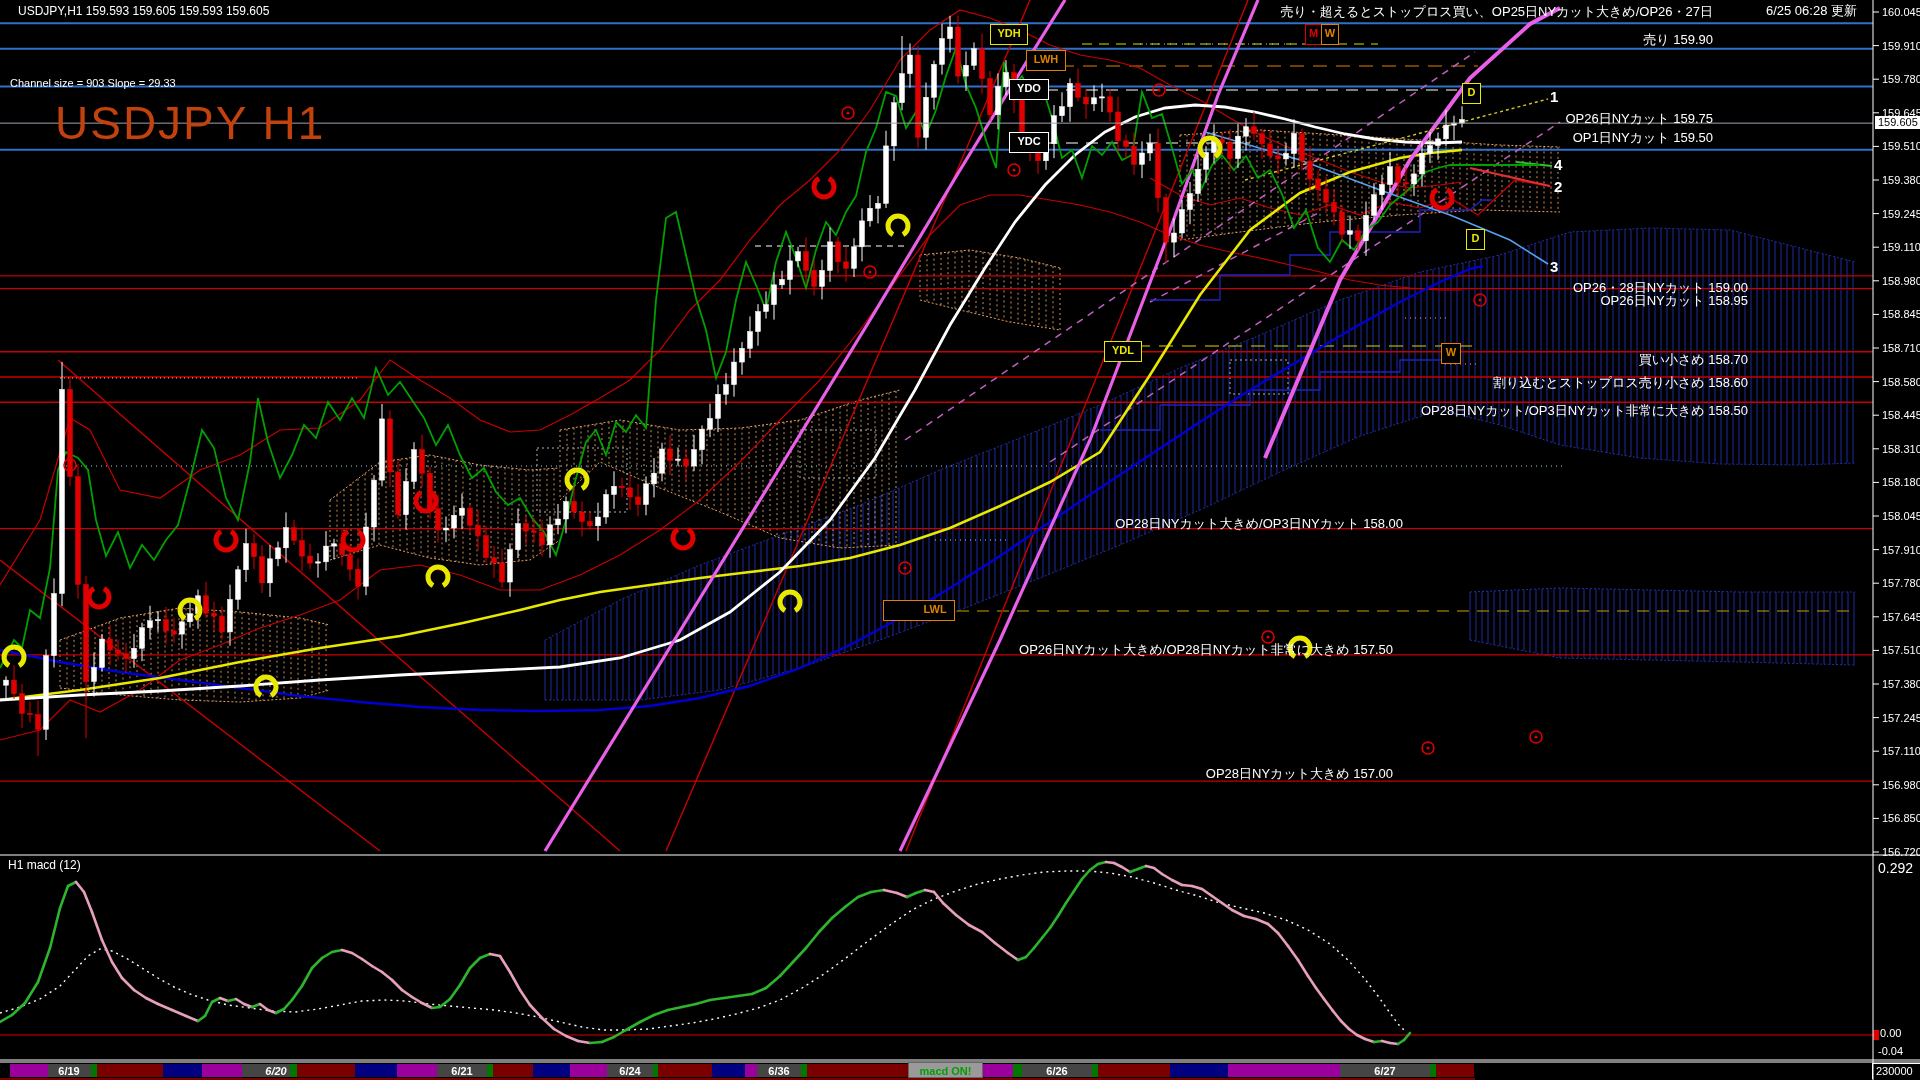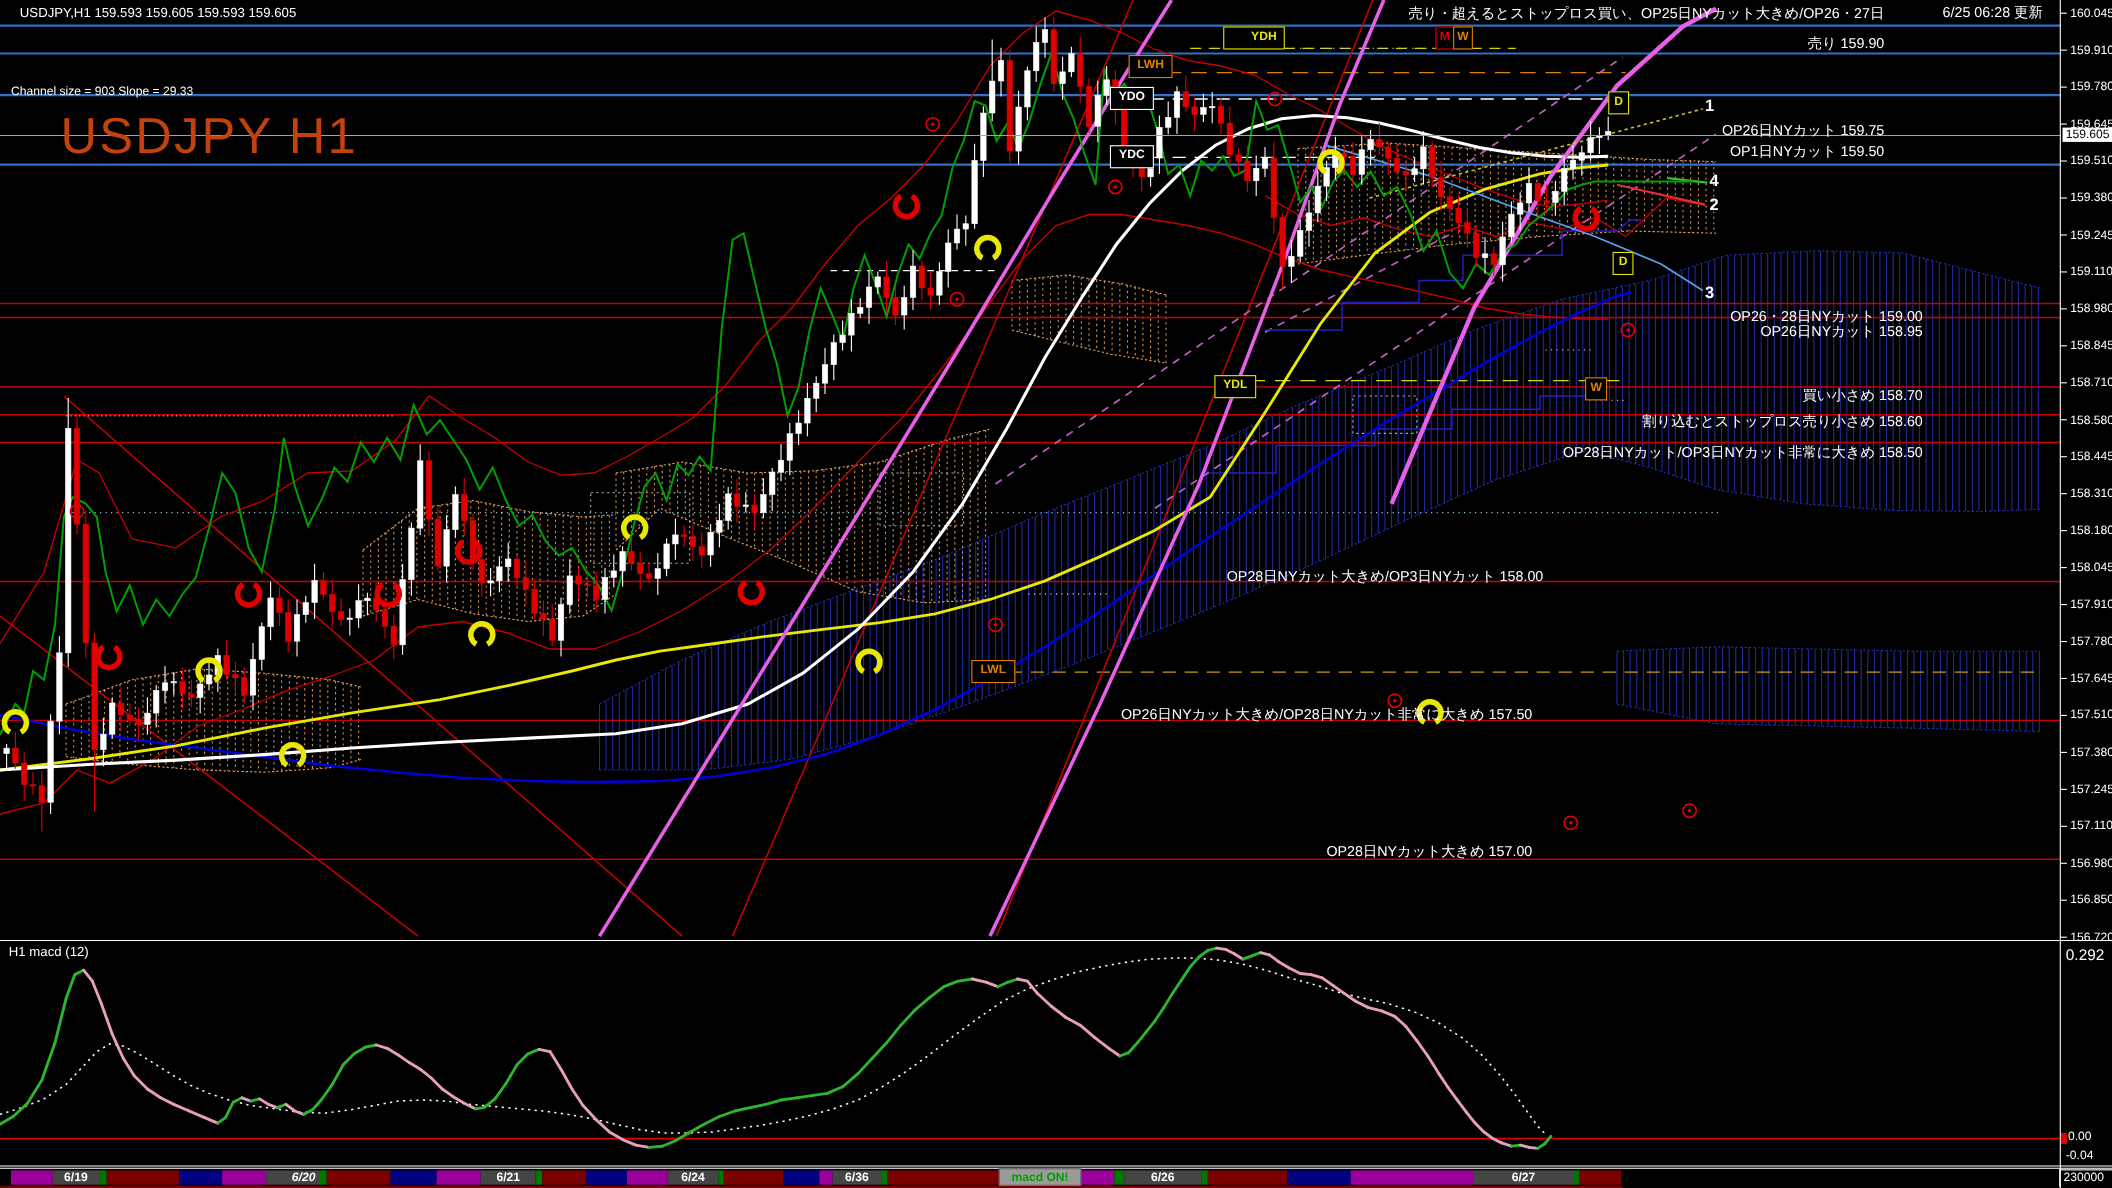"YDH" div.lbox { left: 1112px -> 990px; padding-left: 18px -> none }
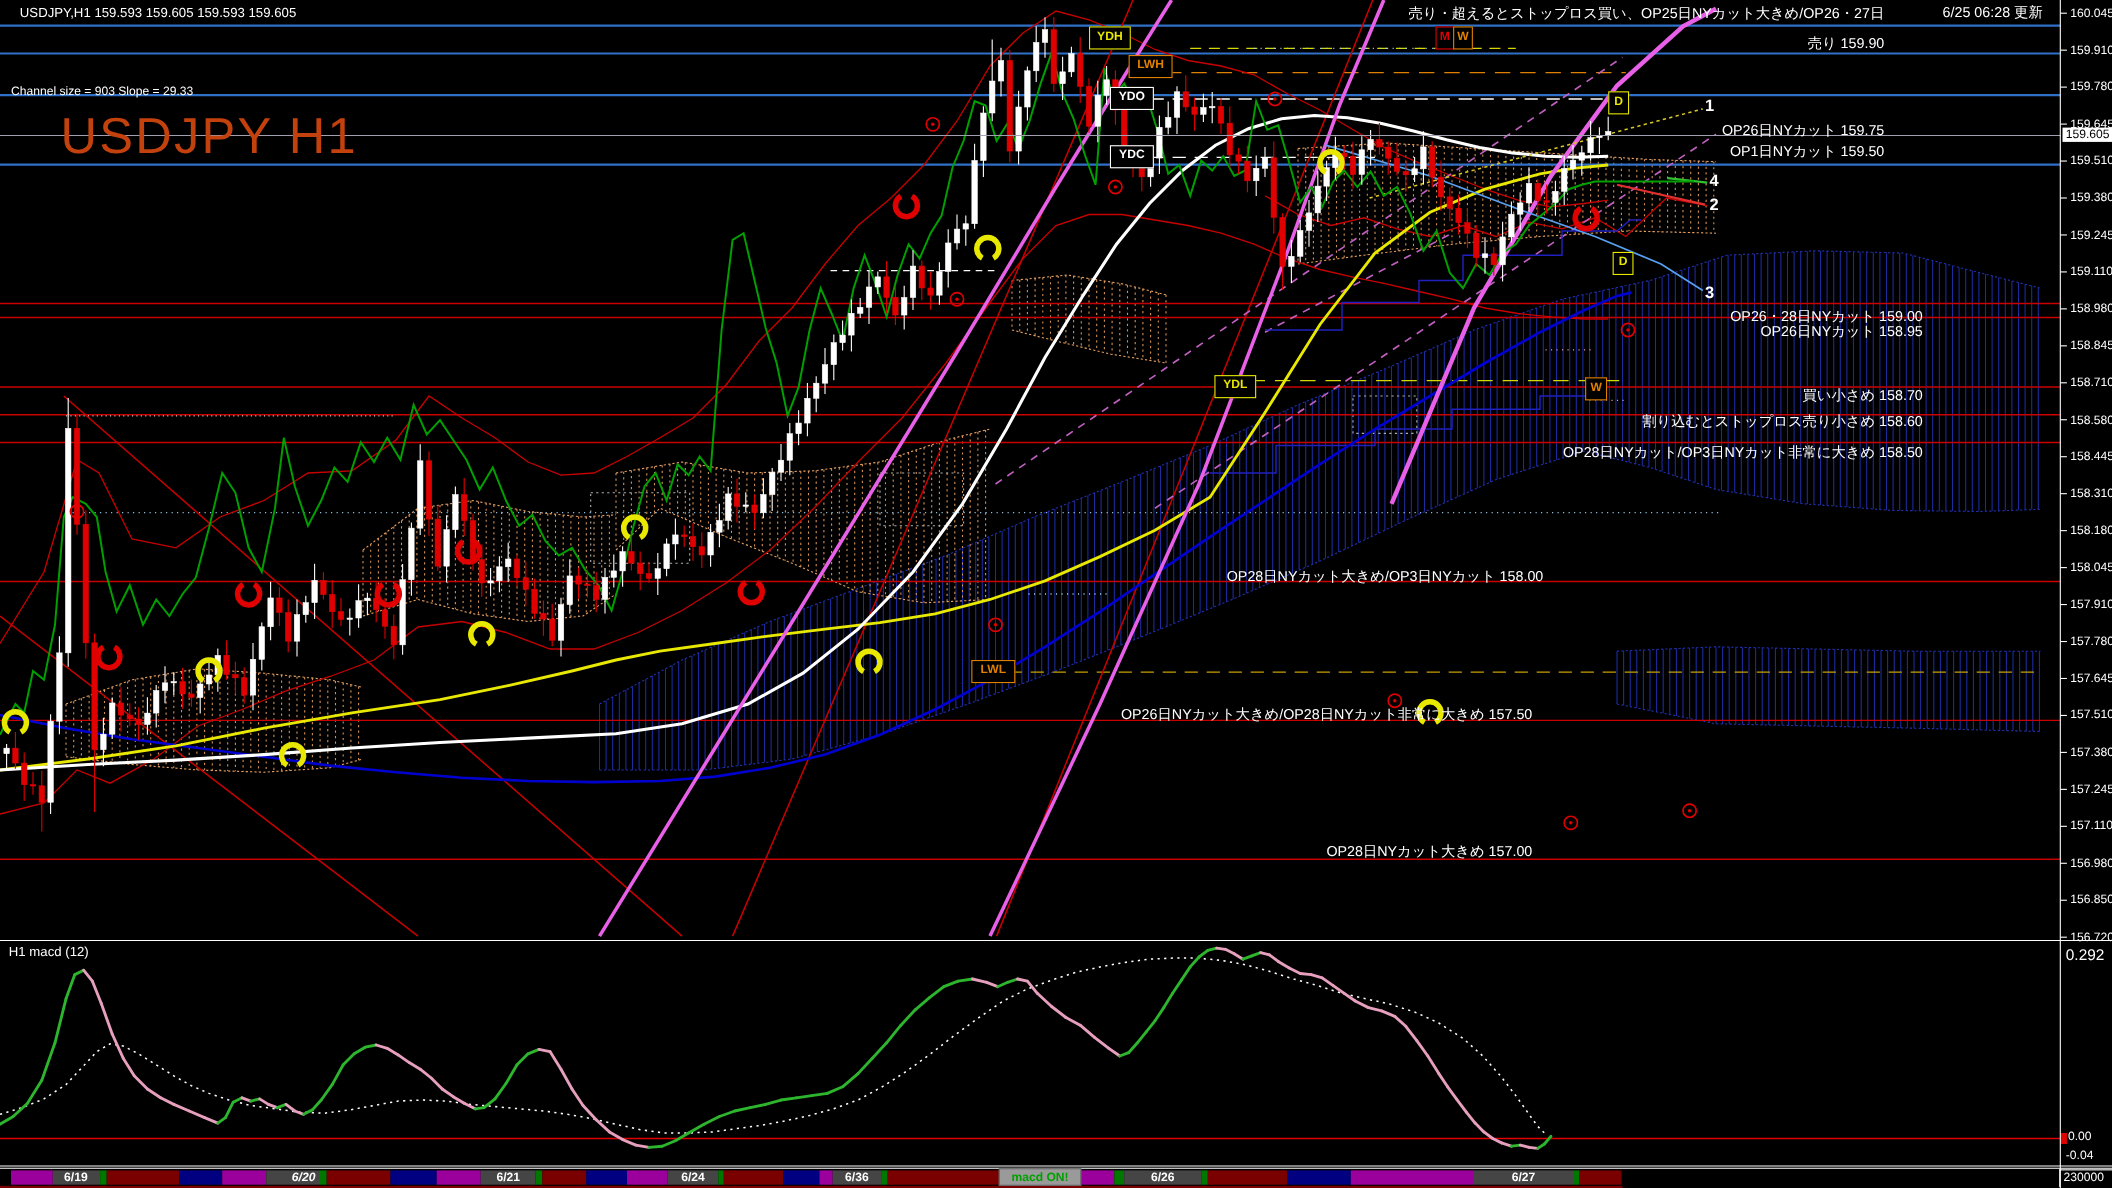"LWL" div.lbox { padding-left: none -> 32px }
